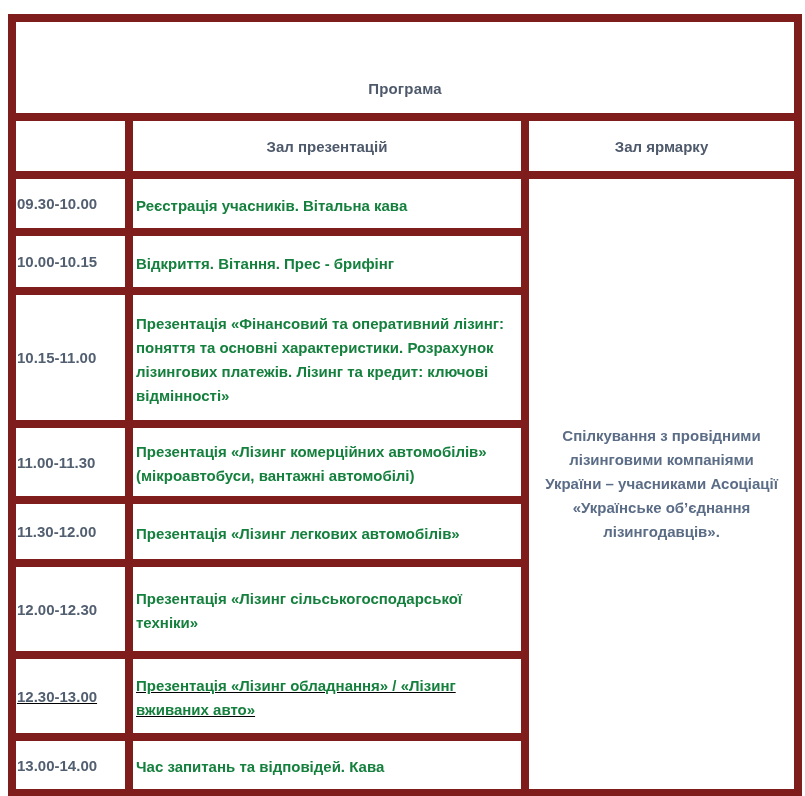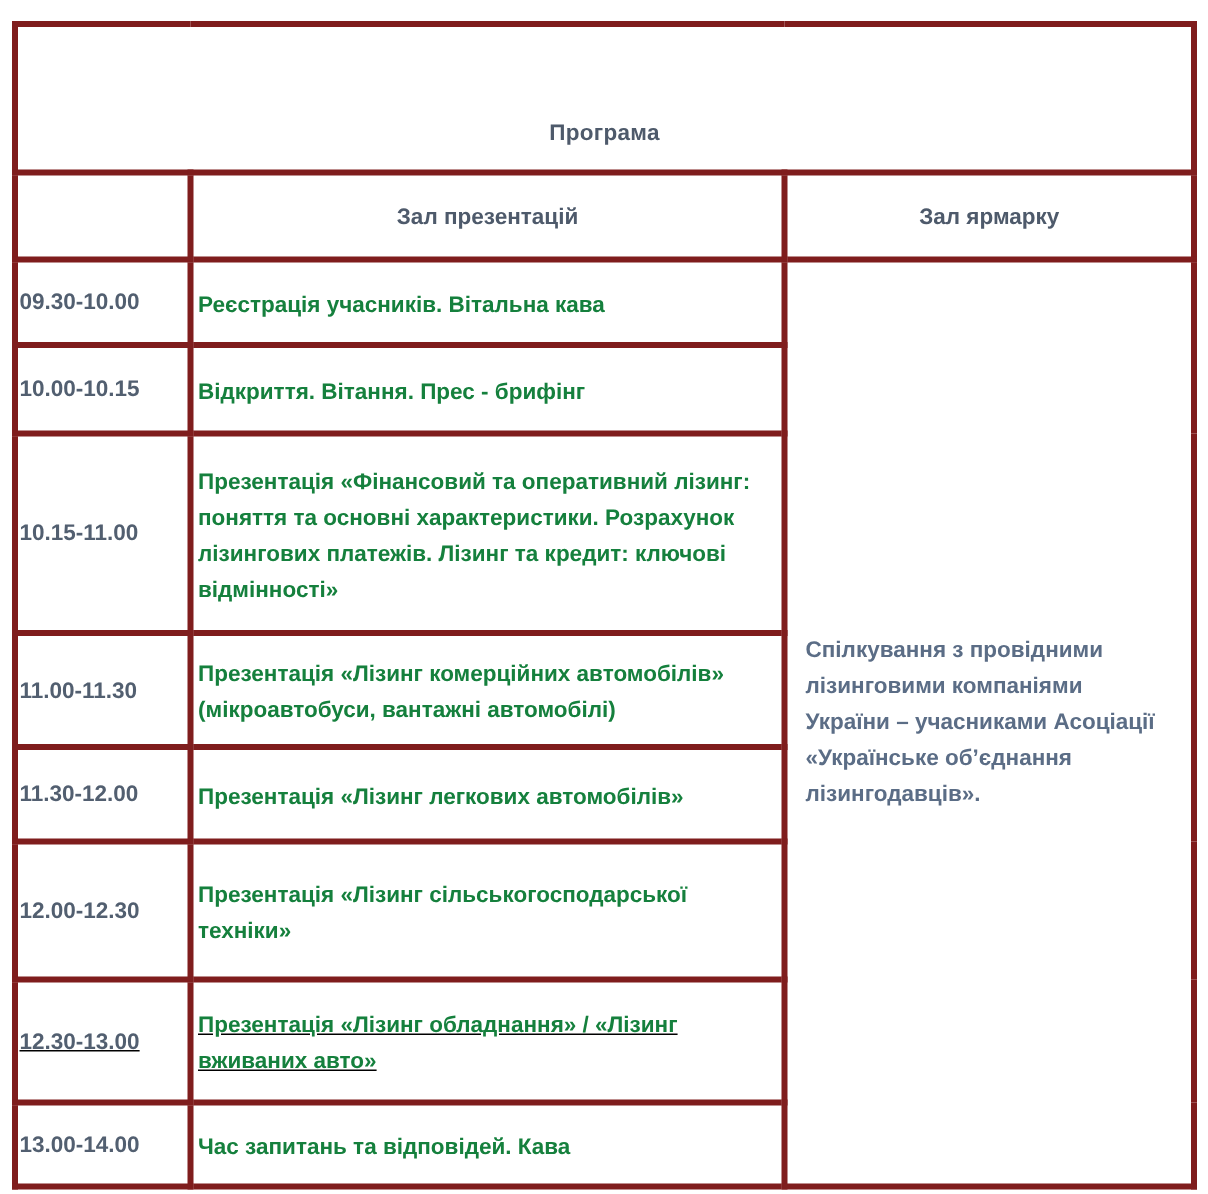"Програма" table.program td { border: 4px solid #7f1d1d -> 8px solid #7f1d1d }
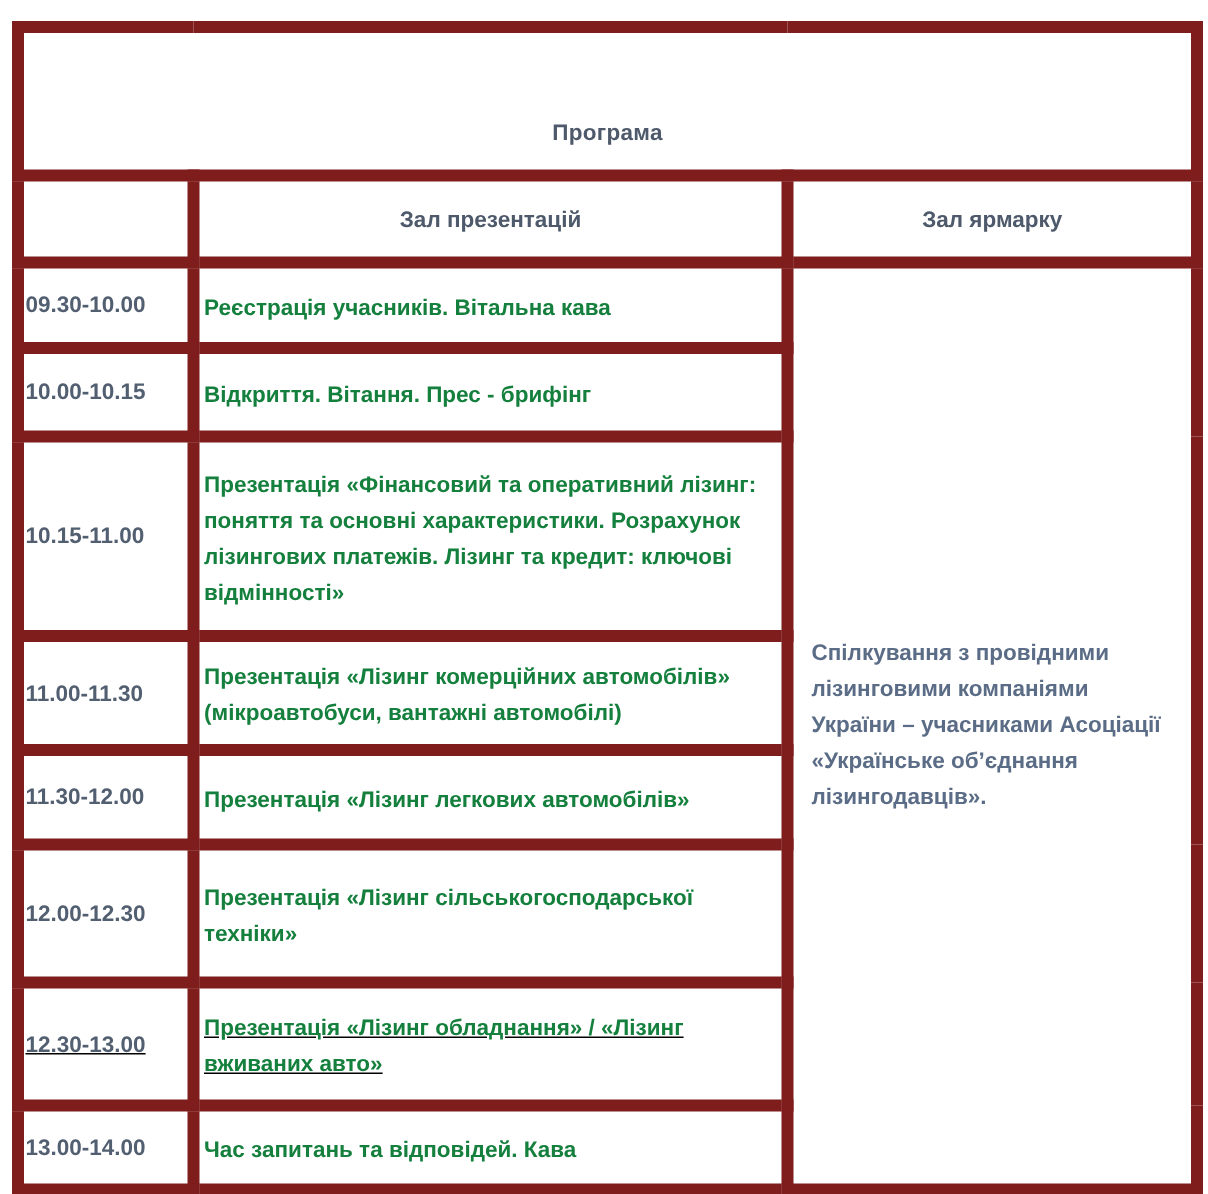"Спілкування з провідними лізинговими" td.fair { text-align: left -> center }
